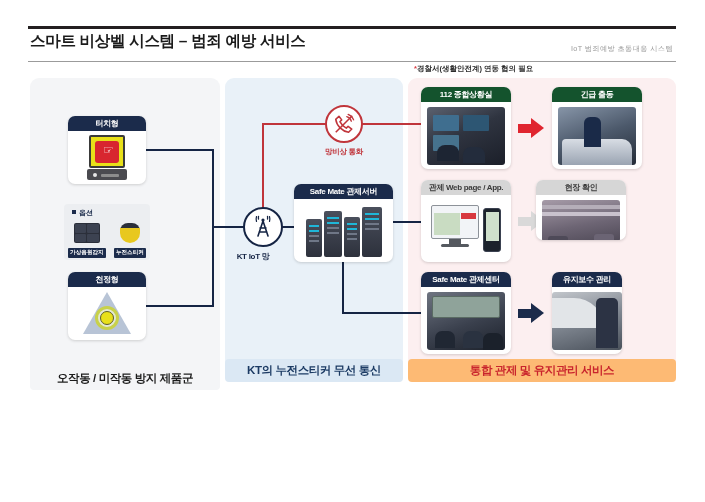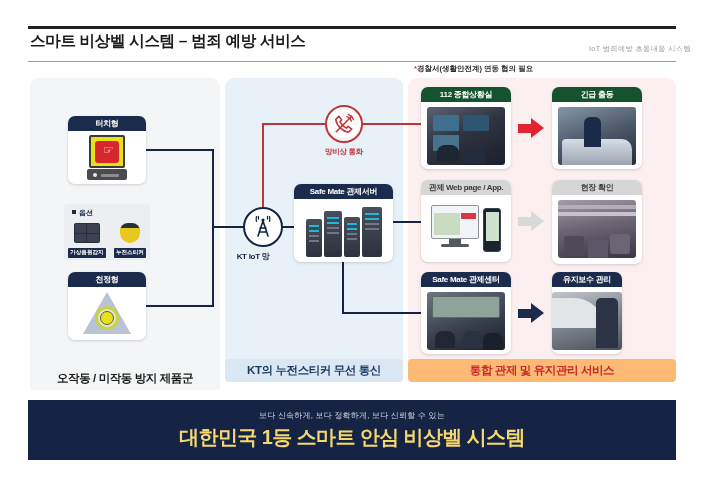"IoT 범죄예방 초동대응 시스템" .hdr-sub { right: 14px -> 32px }
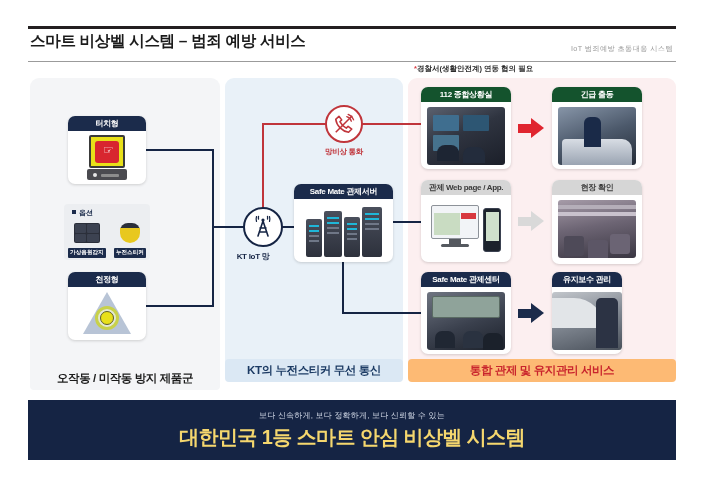"현장 확인" .c-site { height: 84px -> 60px; left: 552px -> 536px }
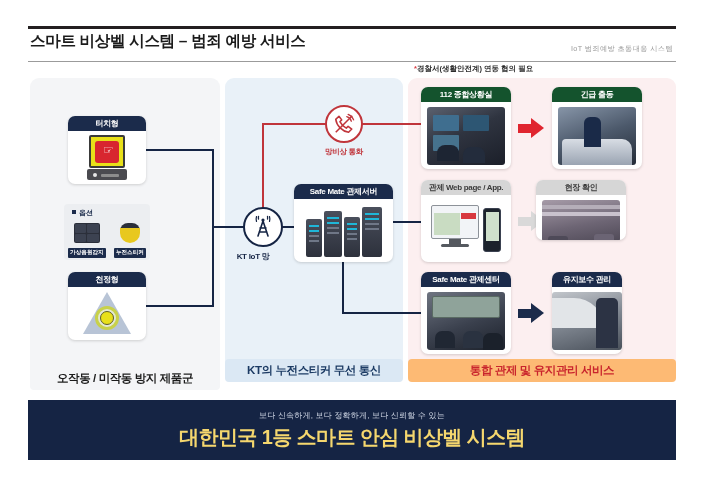"보다 신속하게, 보다 정확하게, 보다" div.footer { html: <div> <div>보다 신속하게, 보다 정확하게, 보다 신뢰할 수 있는</div> <div>대한민국 1등 스마트 안심 비상벨 시스템</div> </div> -> none }
